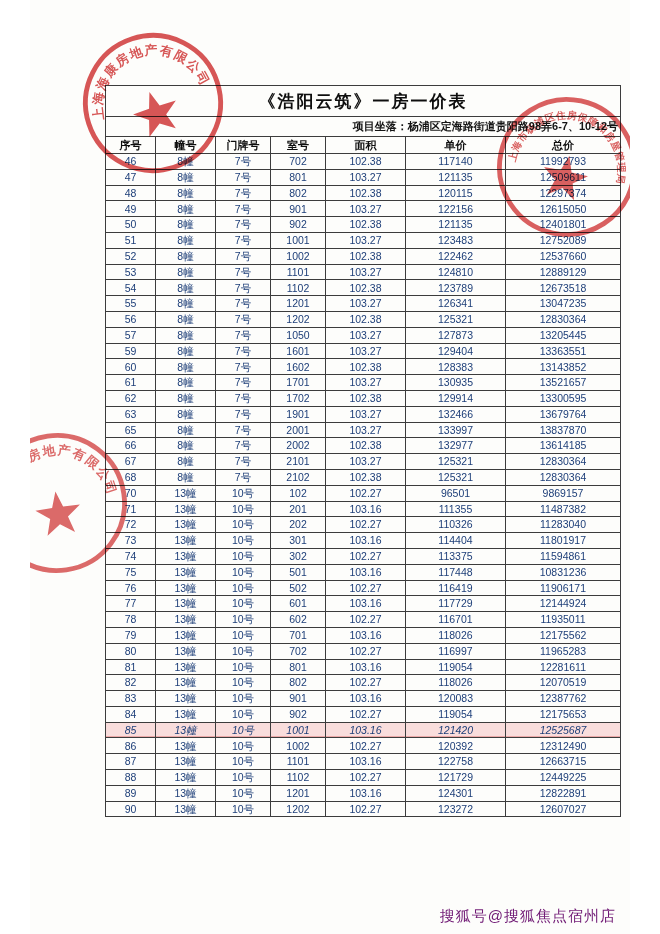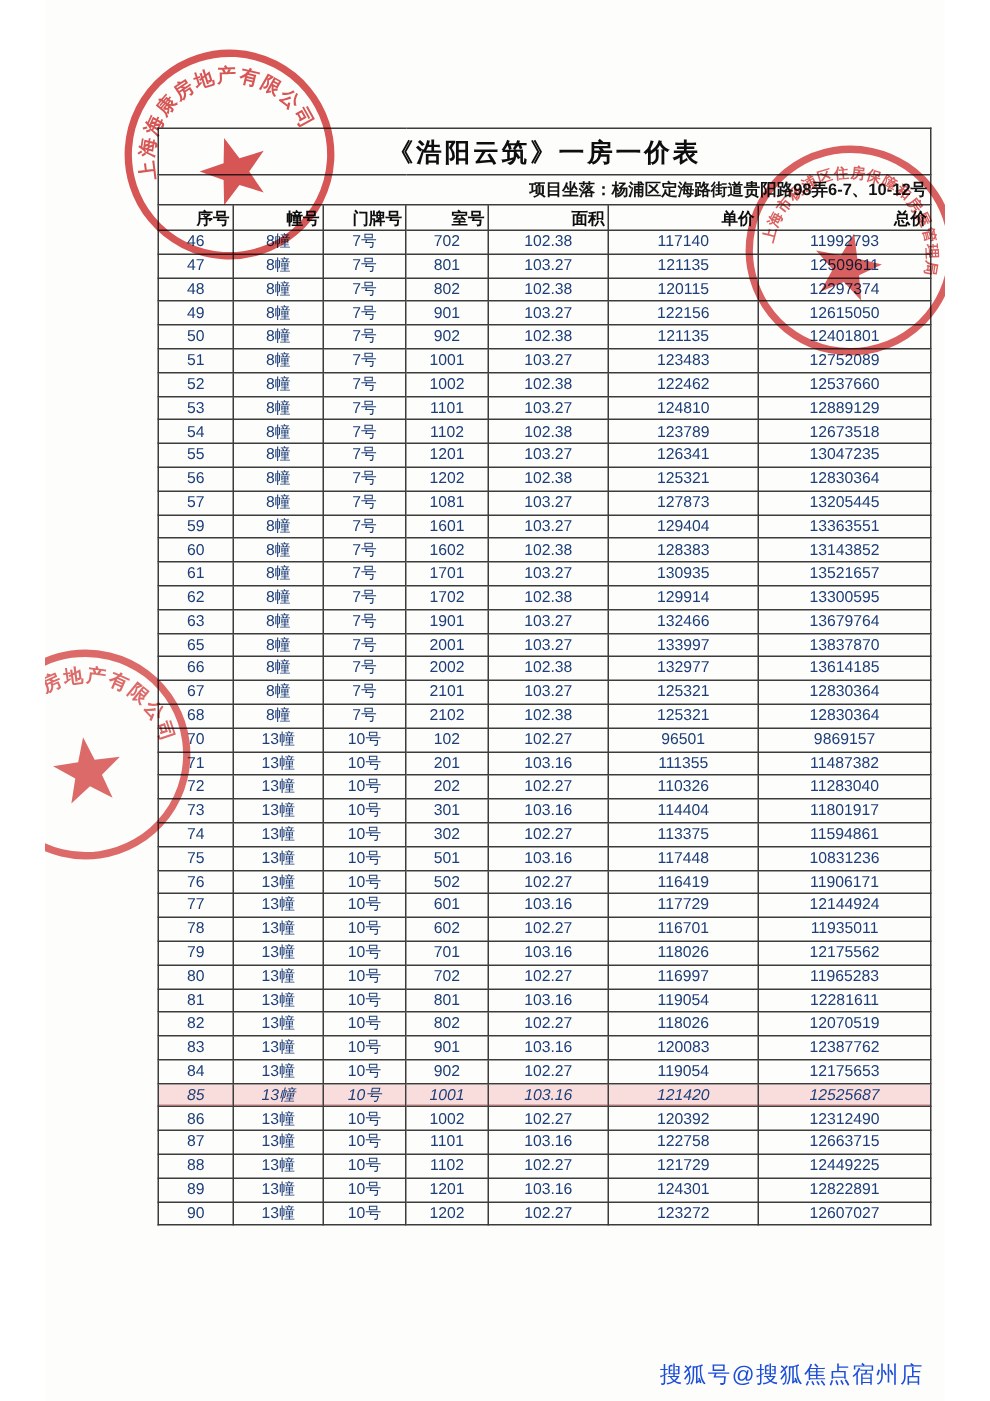"序号" tr.header-row th { text-align: right -> center }
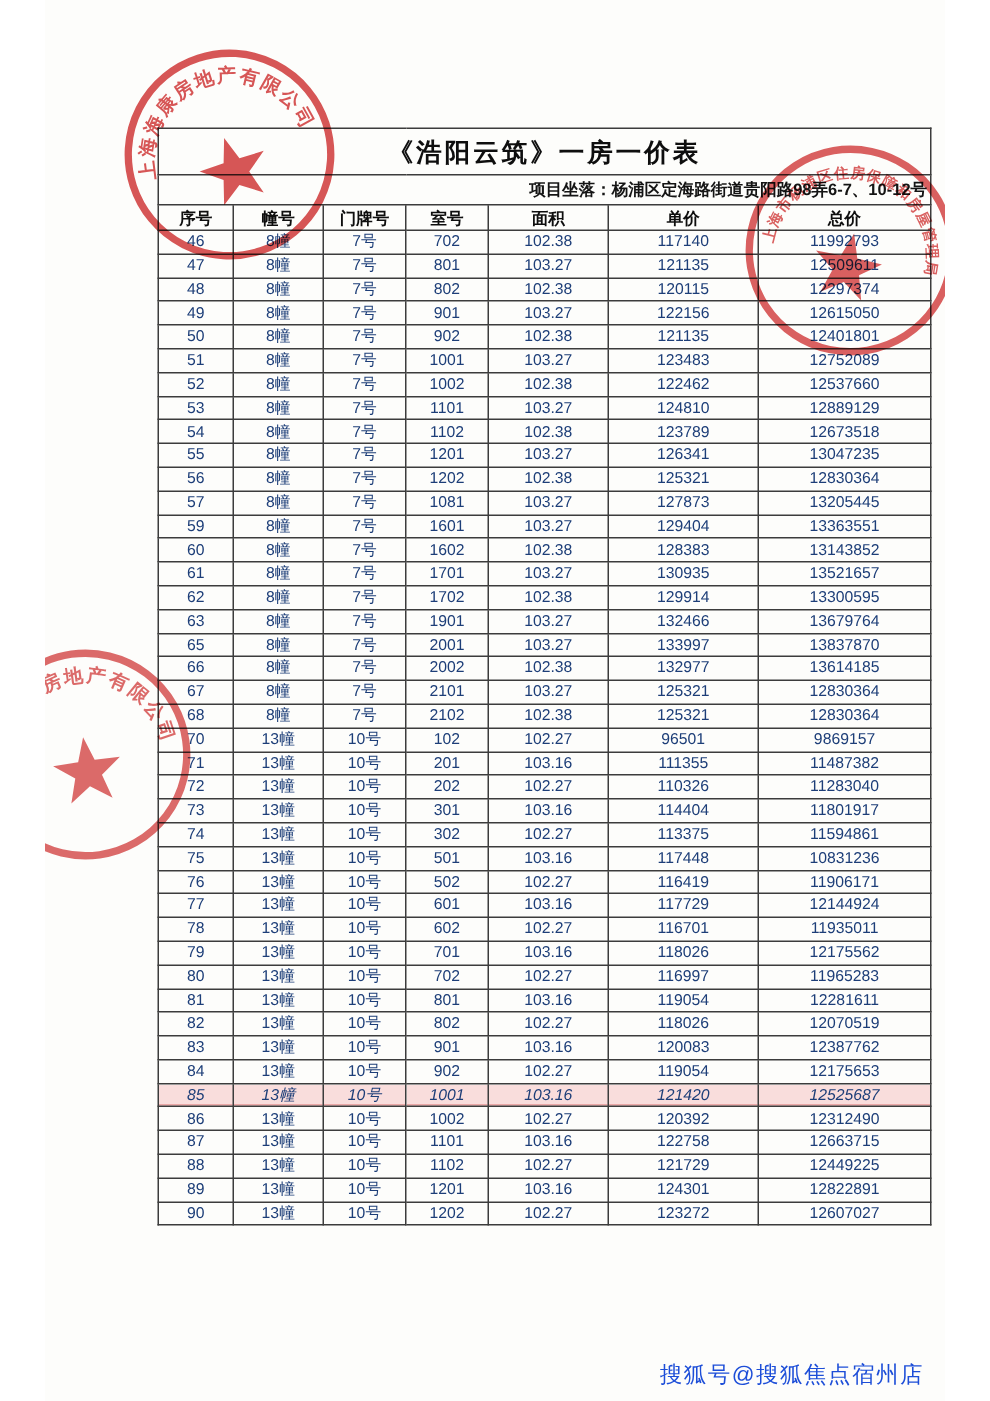"1081" td { text: 1081 -> 1050 }
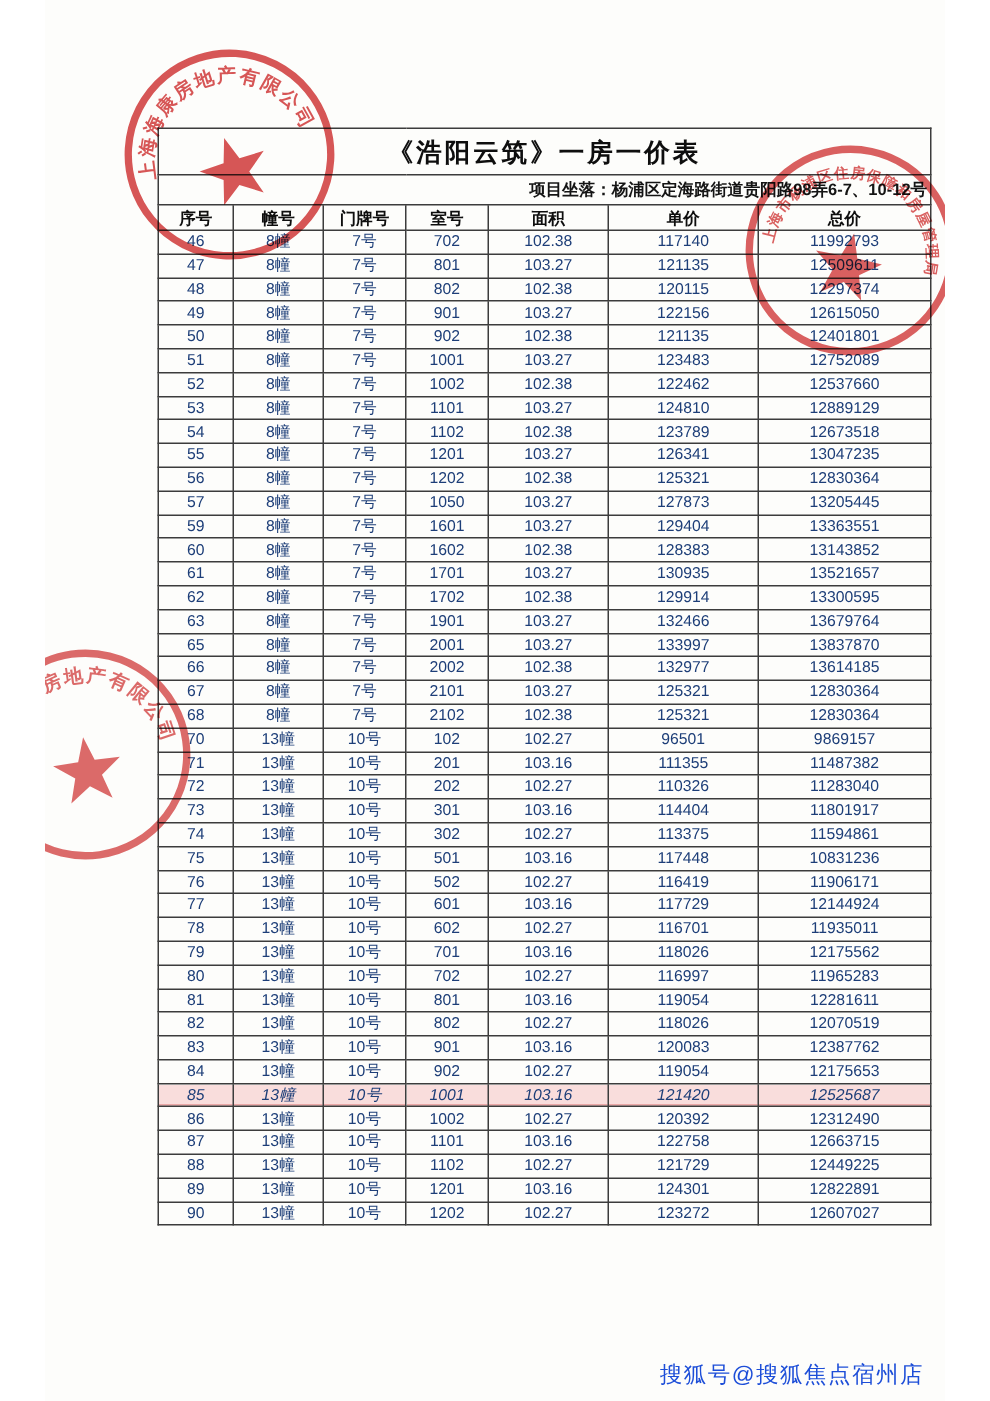"搜狐号@搜狐焦点宿州店" .watermark { color: #1d4ed8 -> #701a75 }
